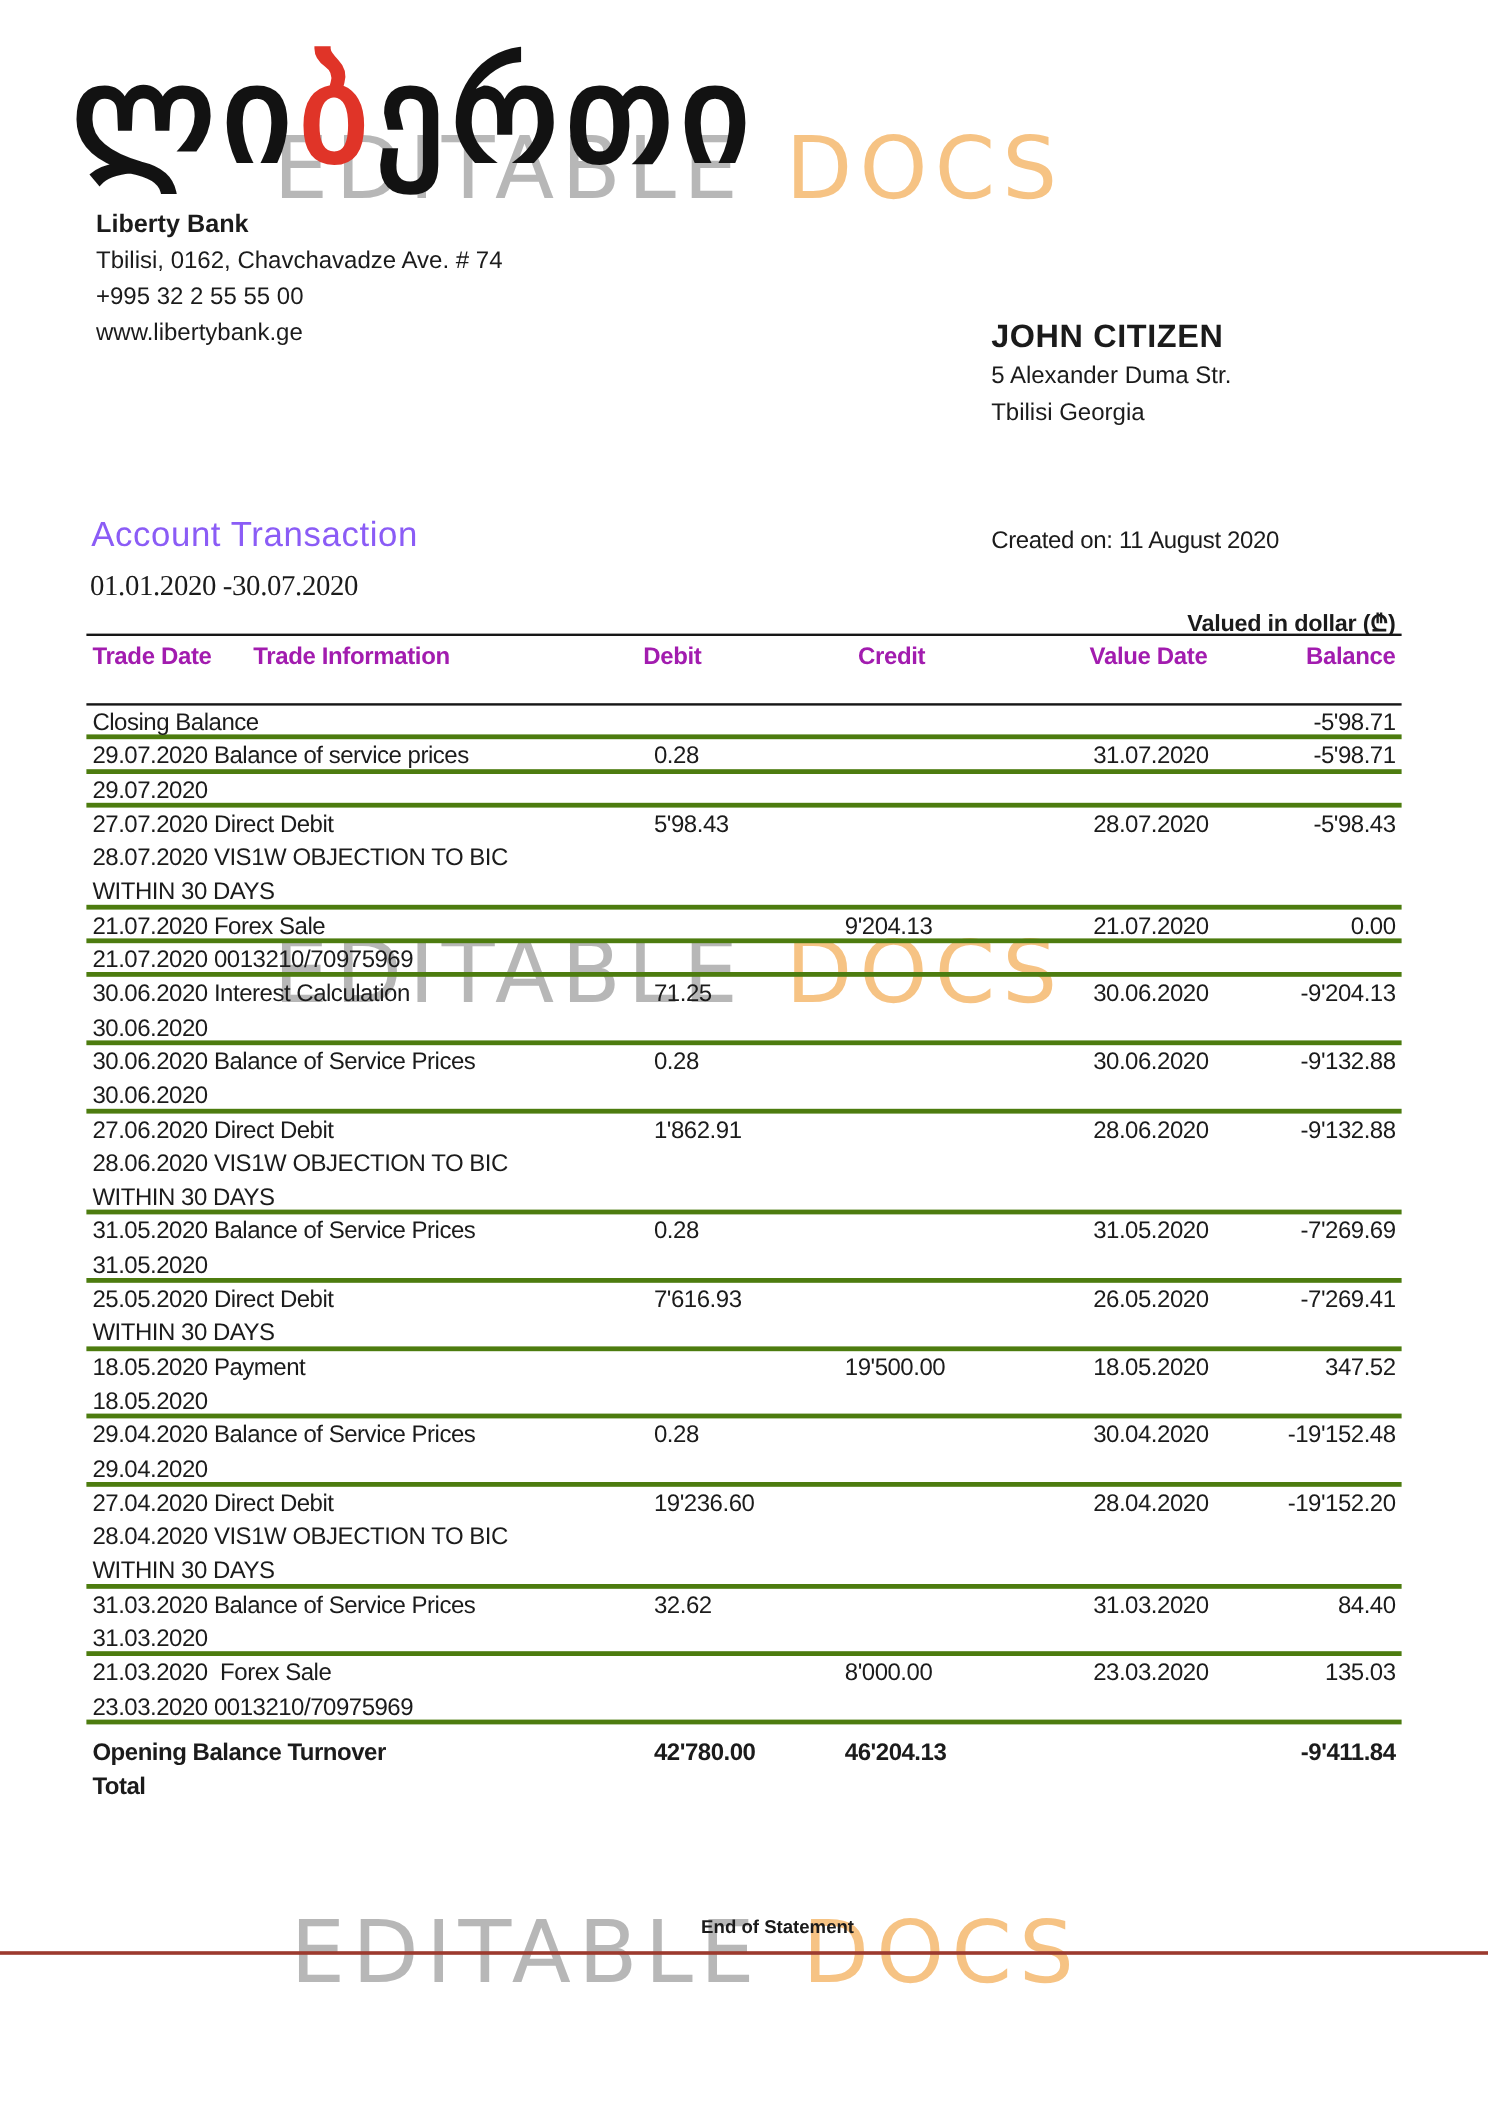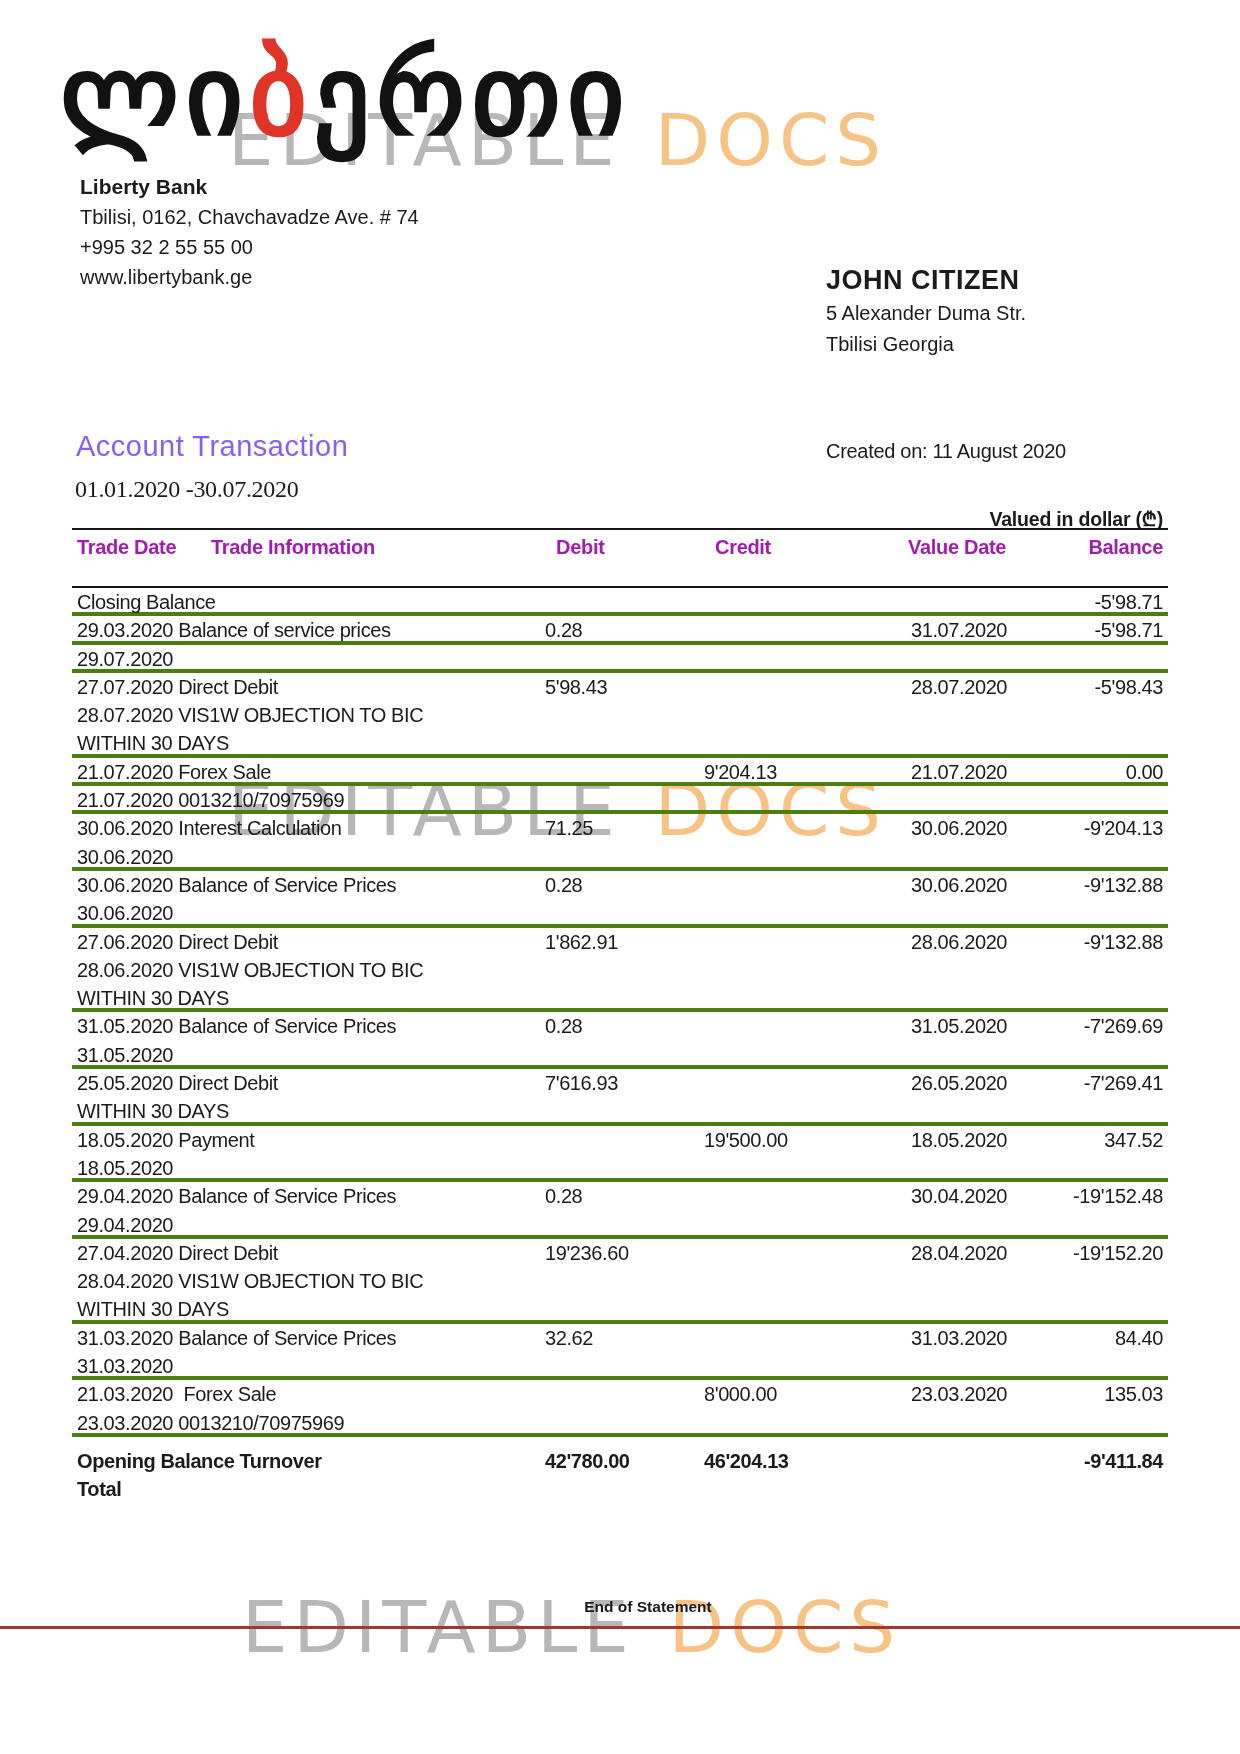"Debit" .h-debit { margin-left: 20px -> none }
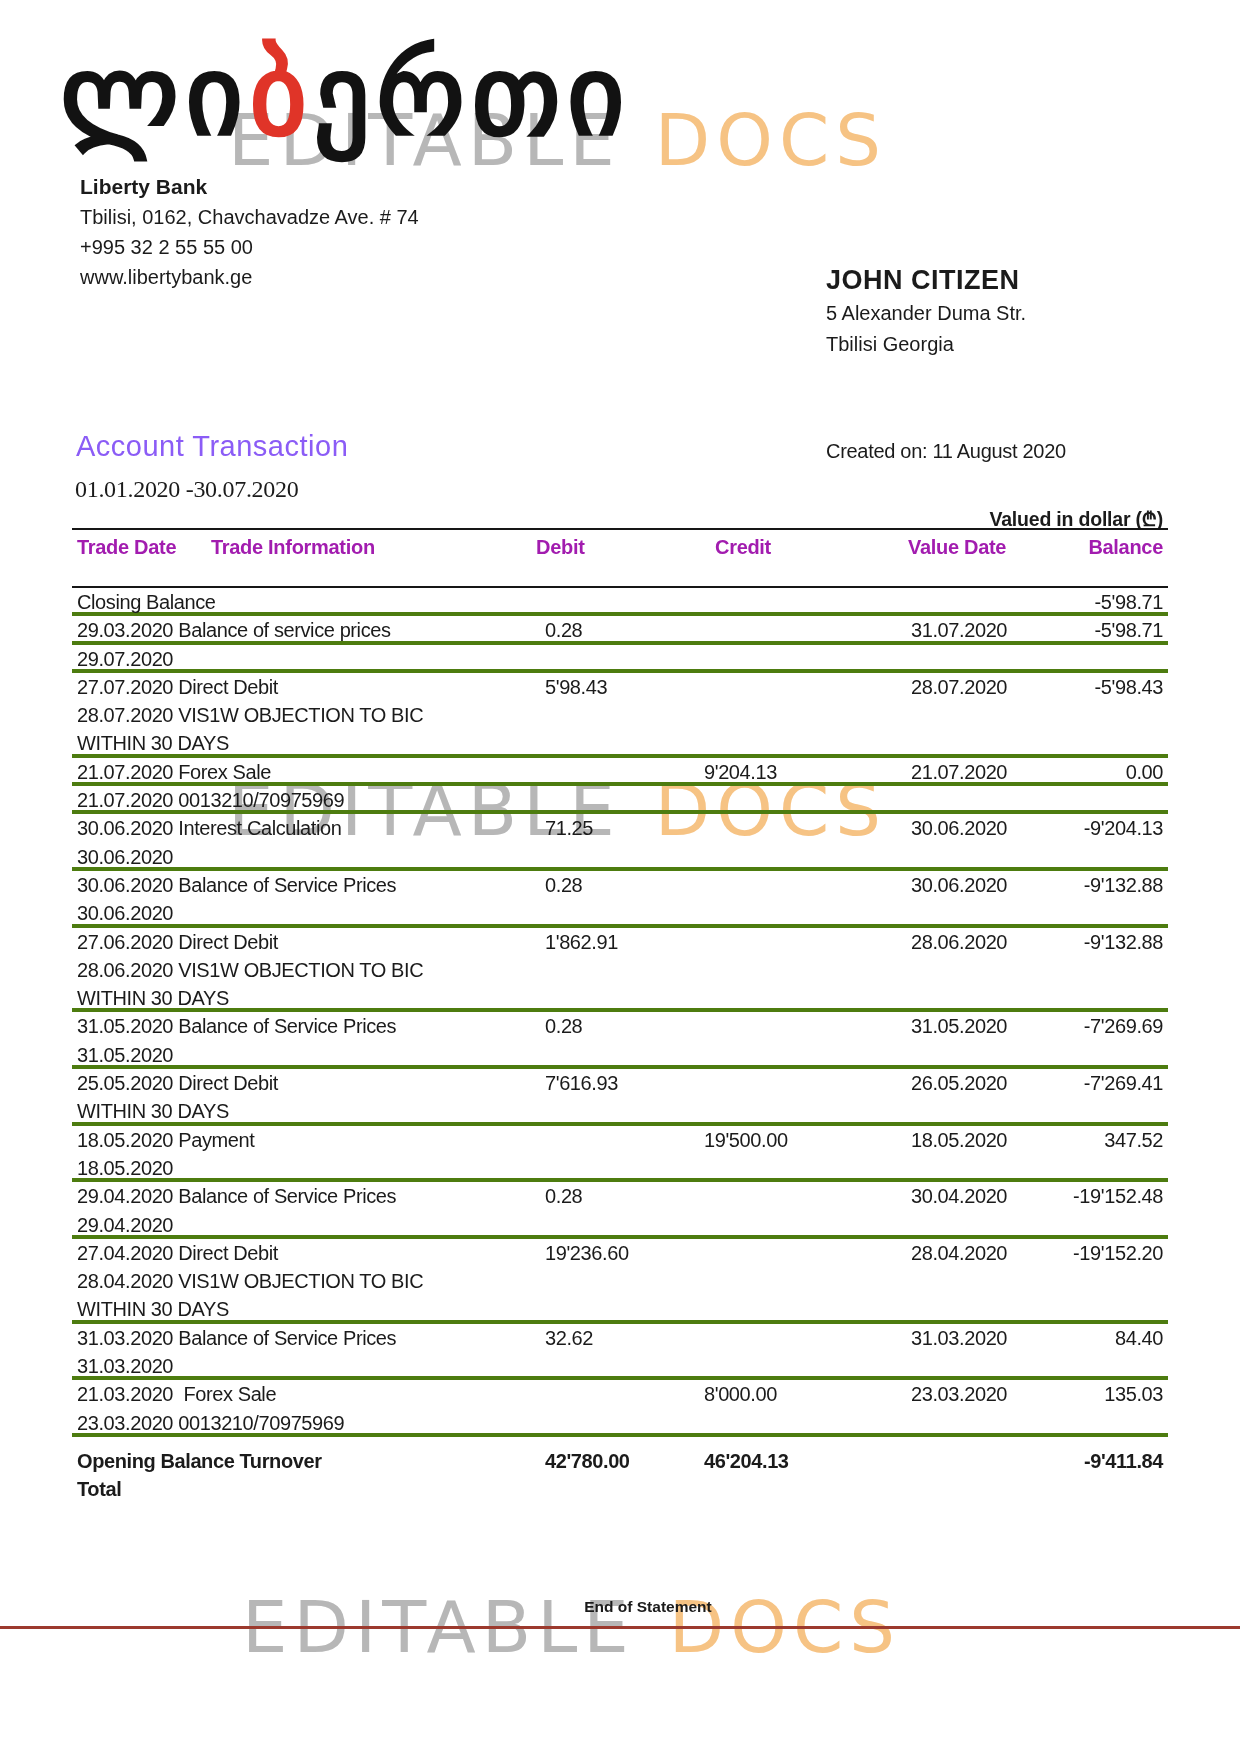"29.03.2020 Balance of service prices" span.cell { text: 29.03.2020 -> 29.07.2020 }
